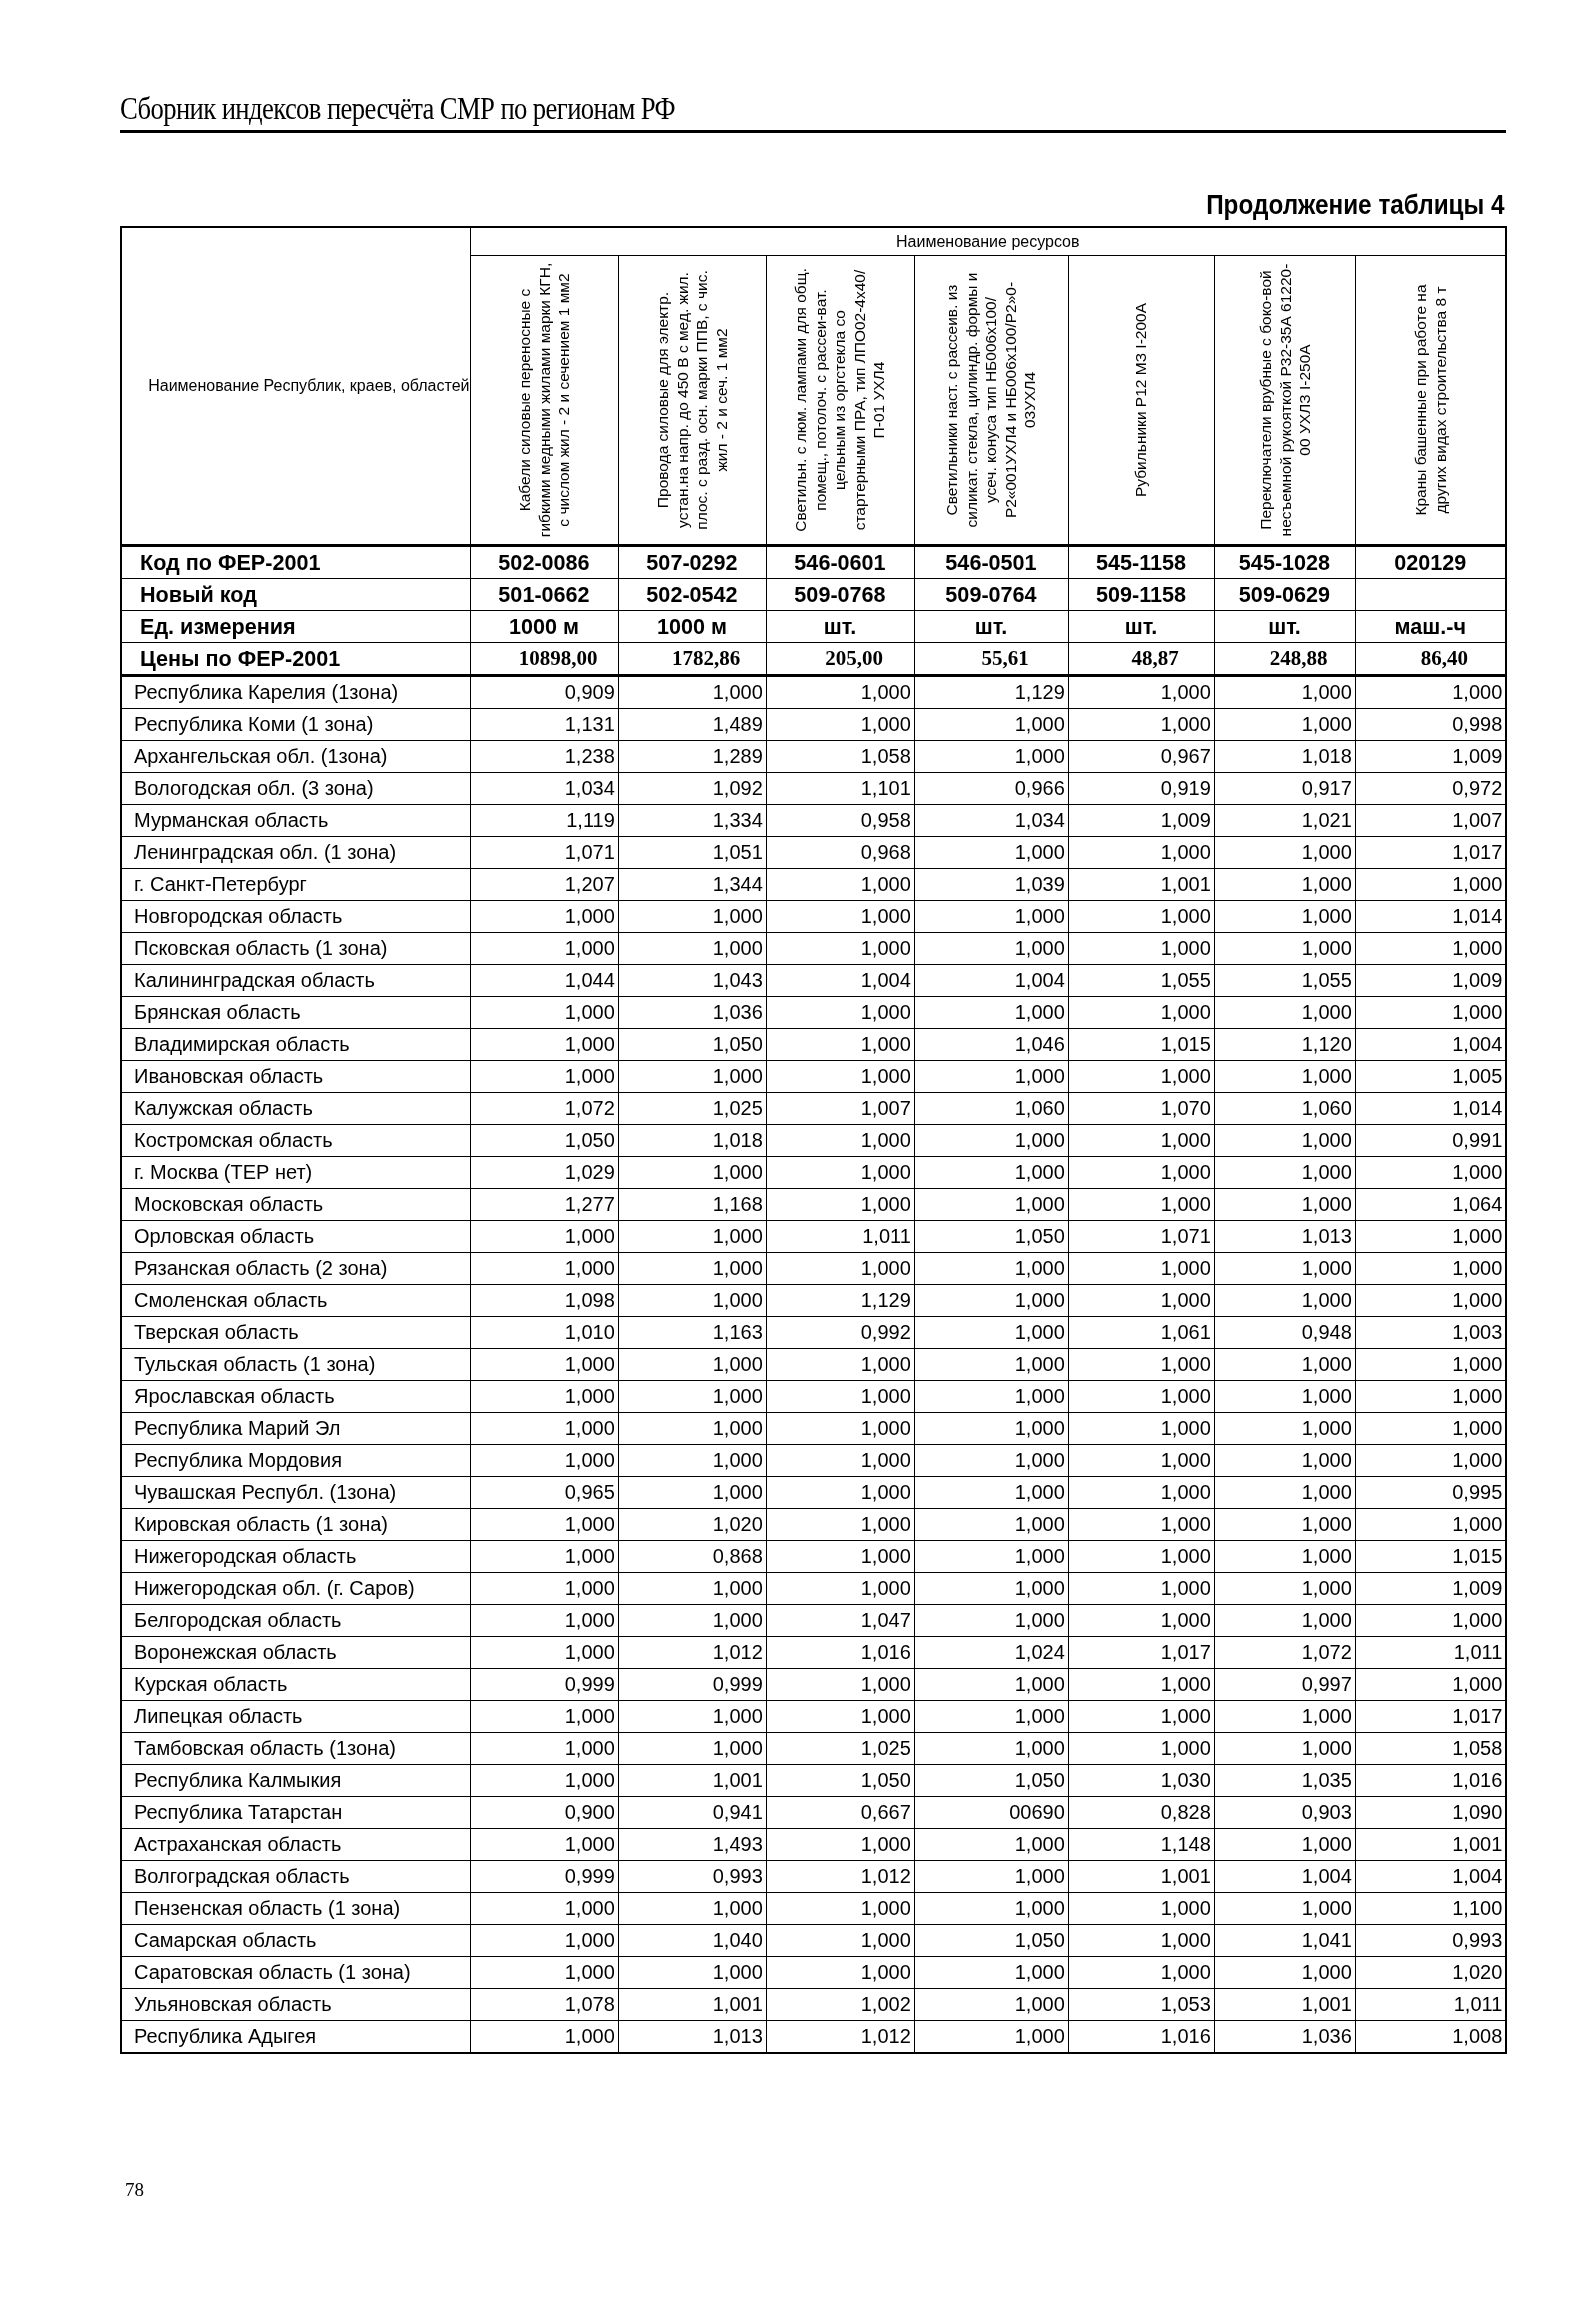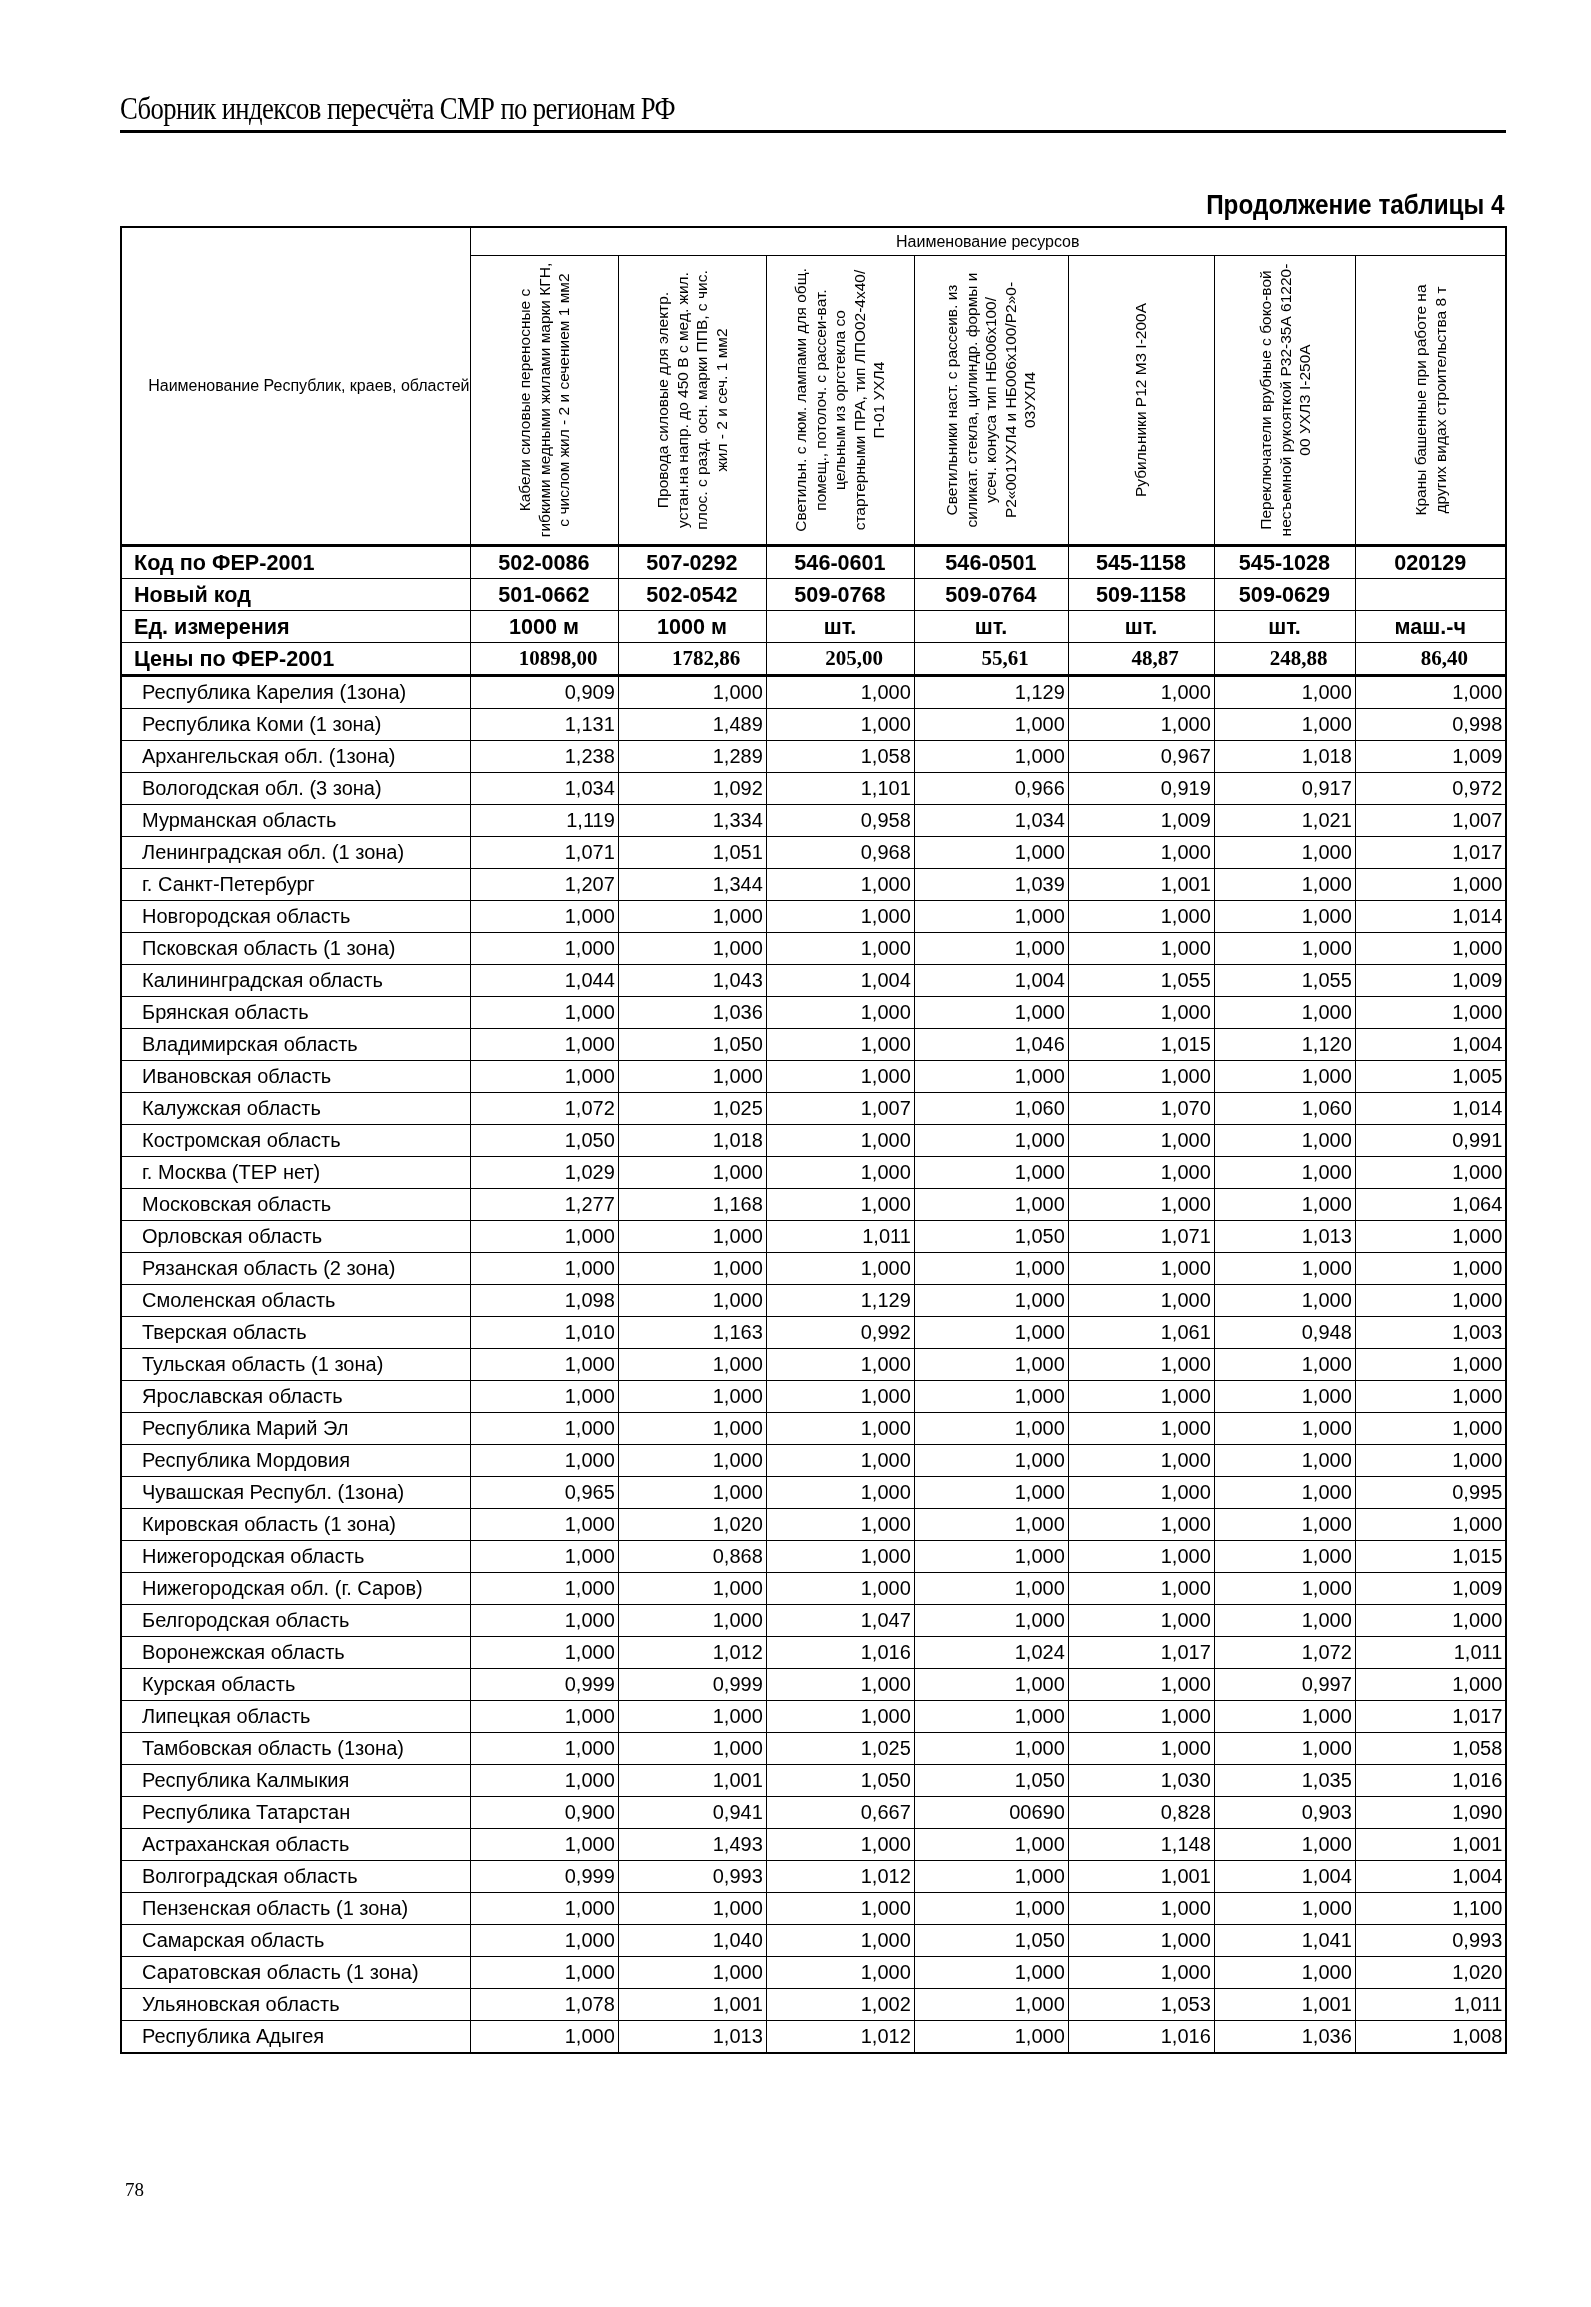"Код по ФЕР-2001" tr.meta td.lbl { padding-left: 12px -> 18px }
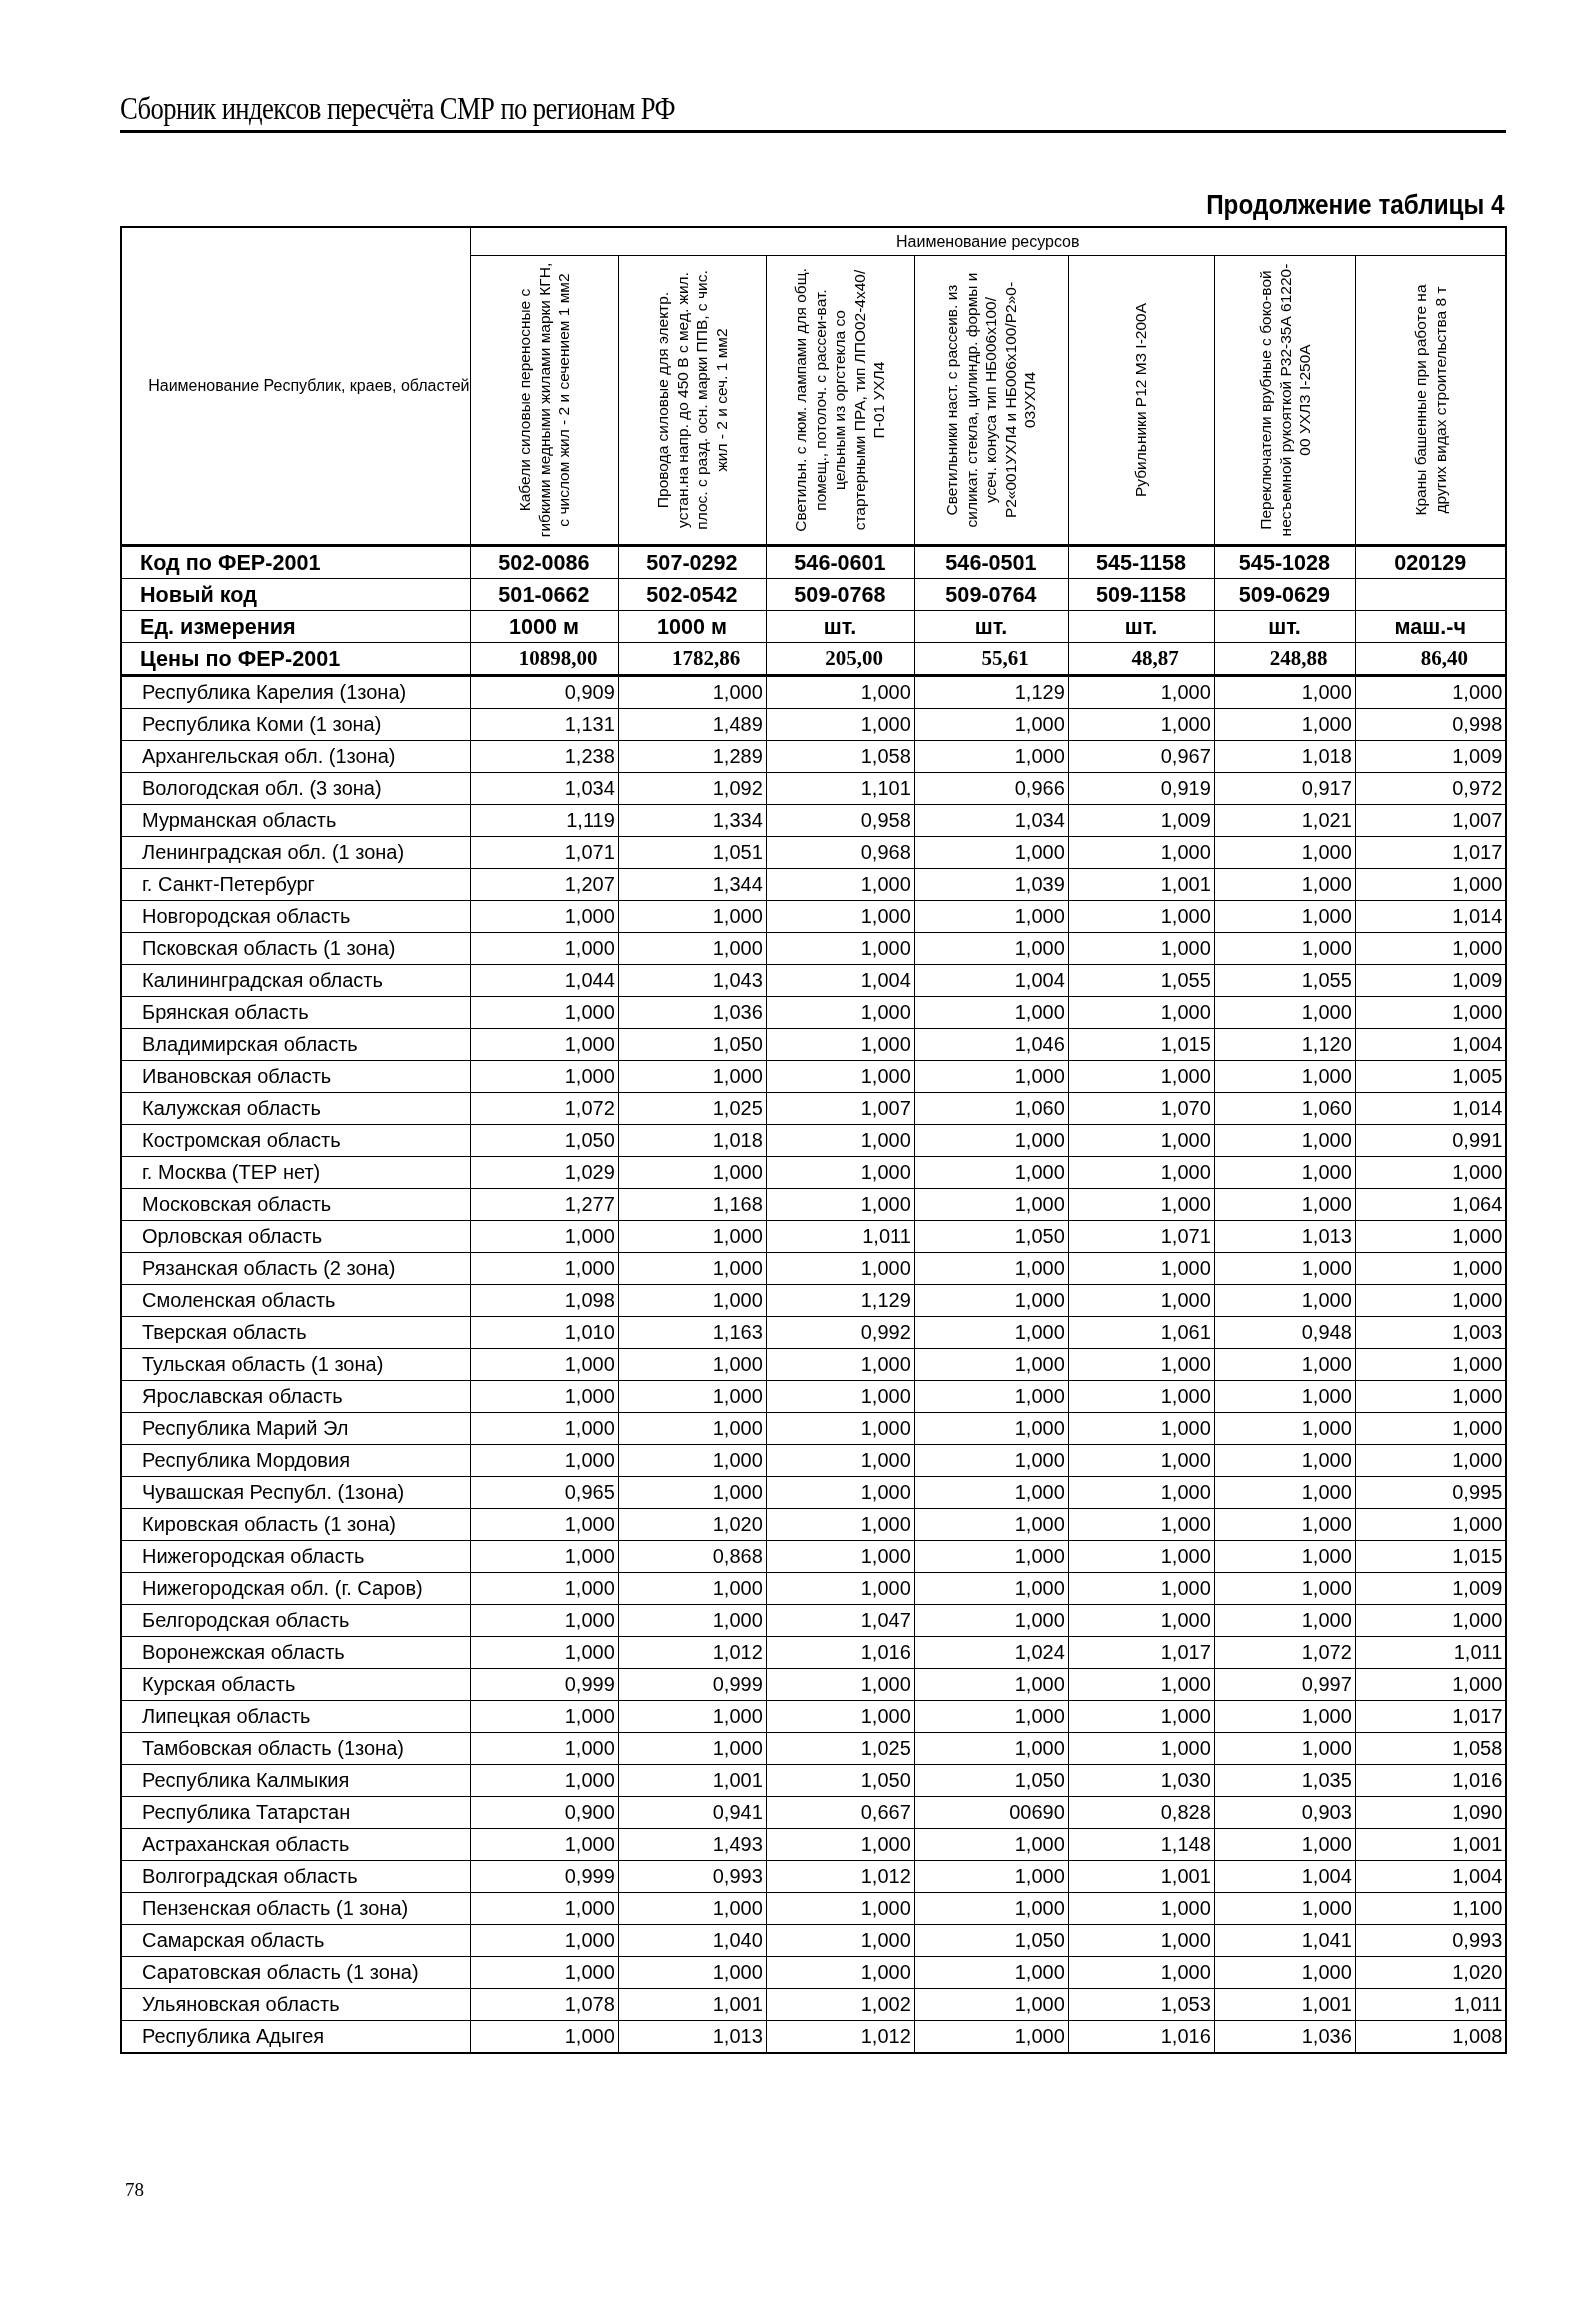"Республика Карелия (1зона)" tr.row td.name { padding-left: 20px -> 12px }
